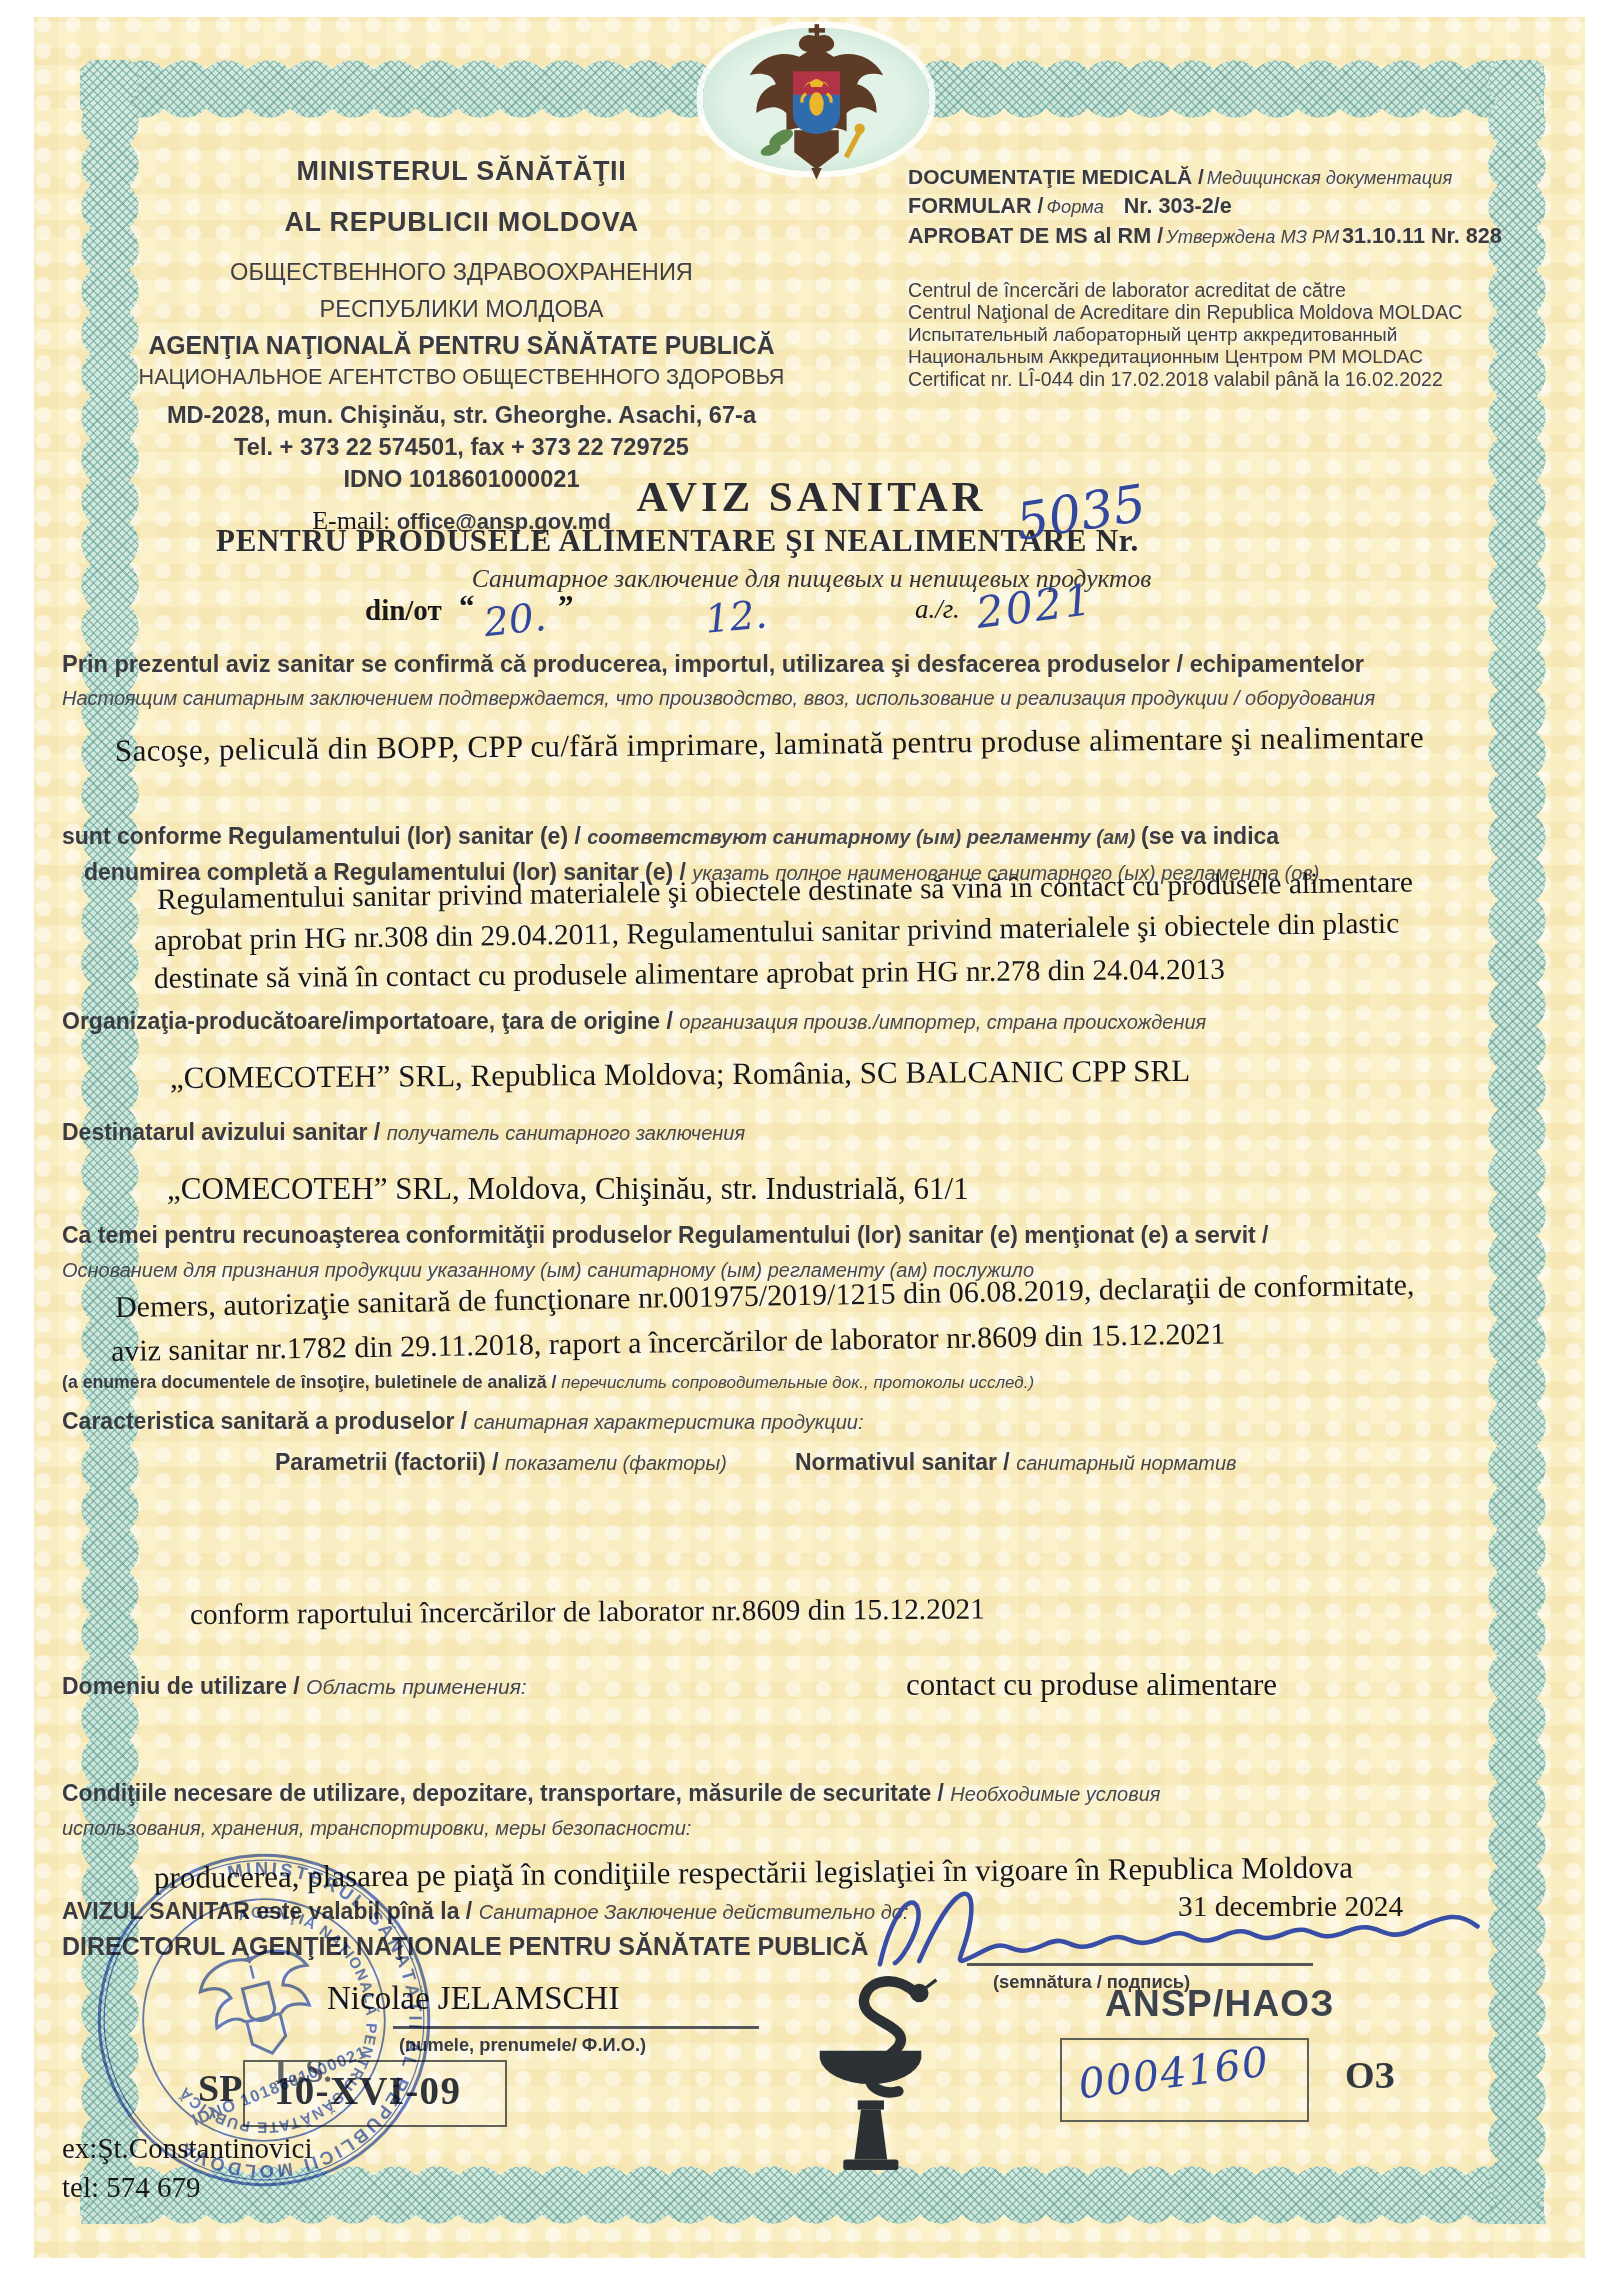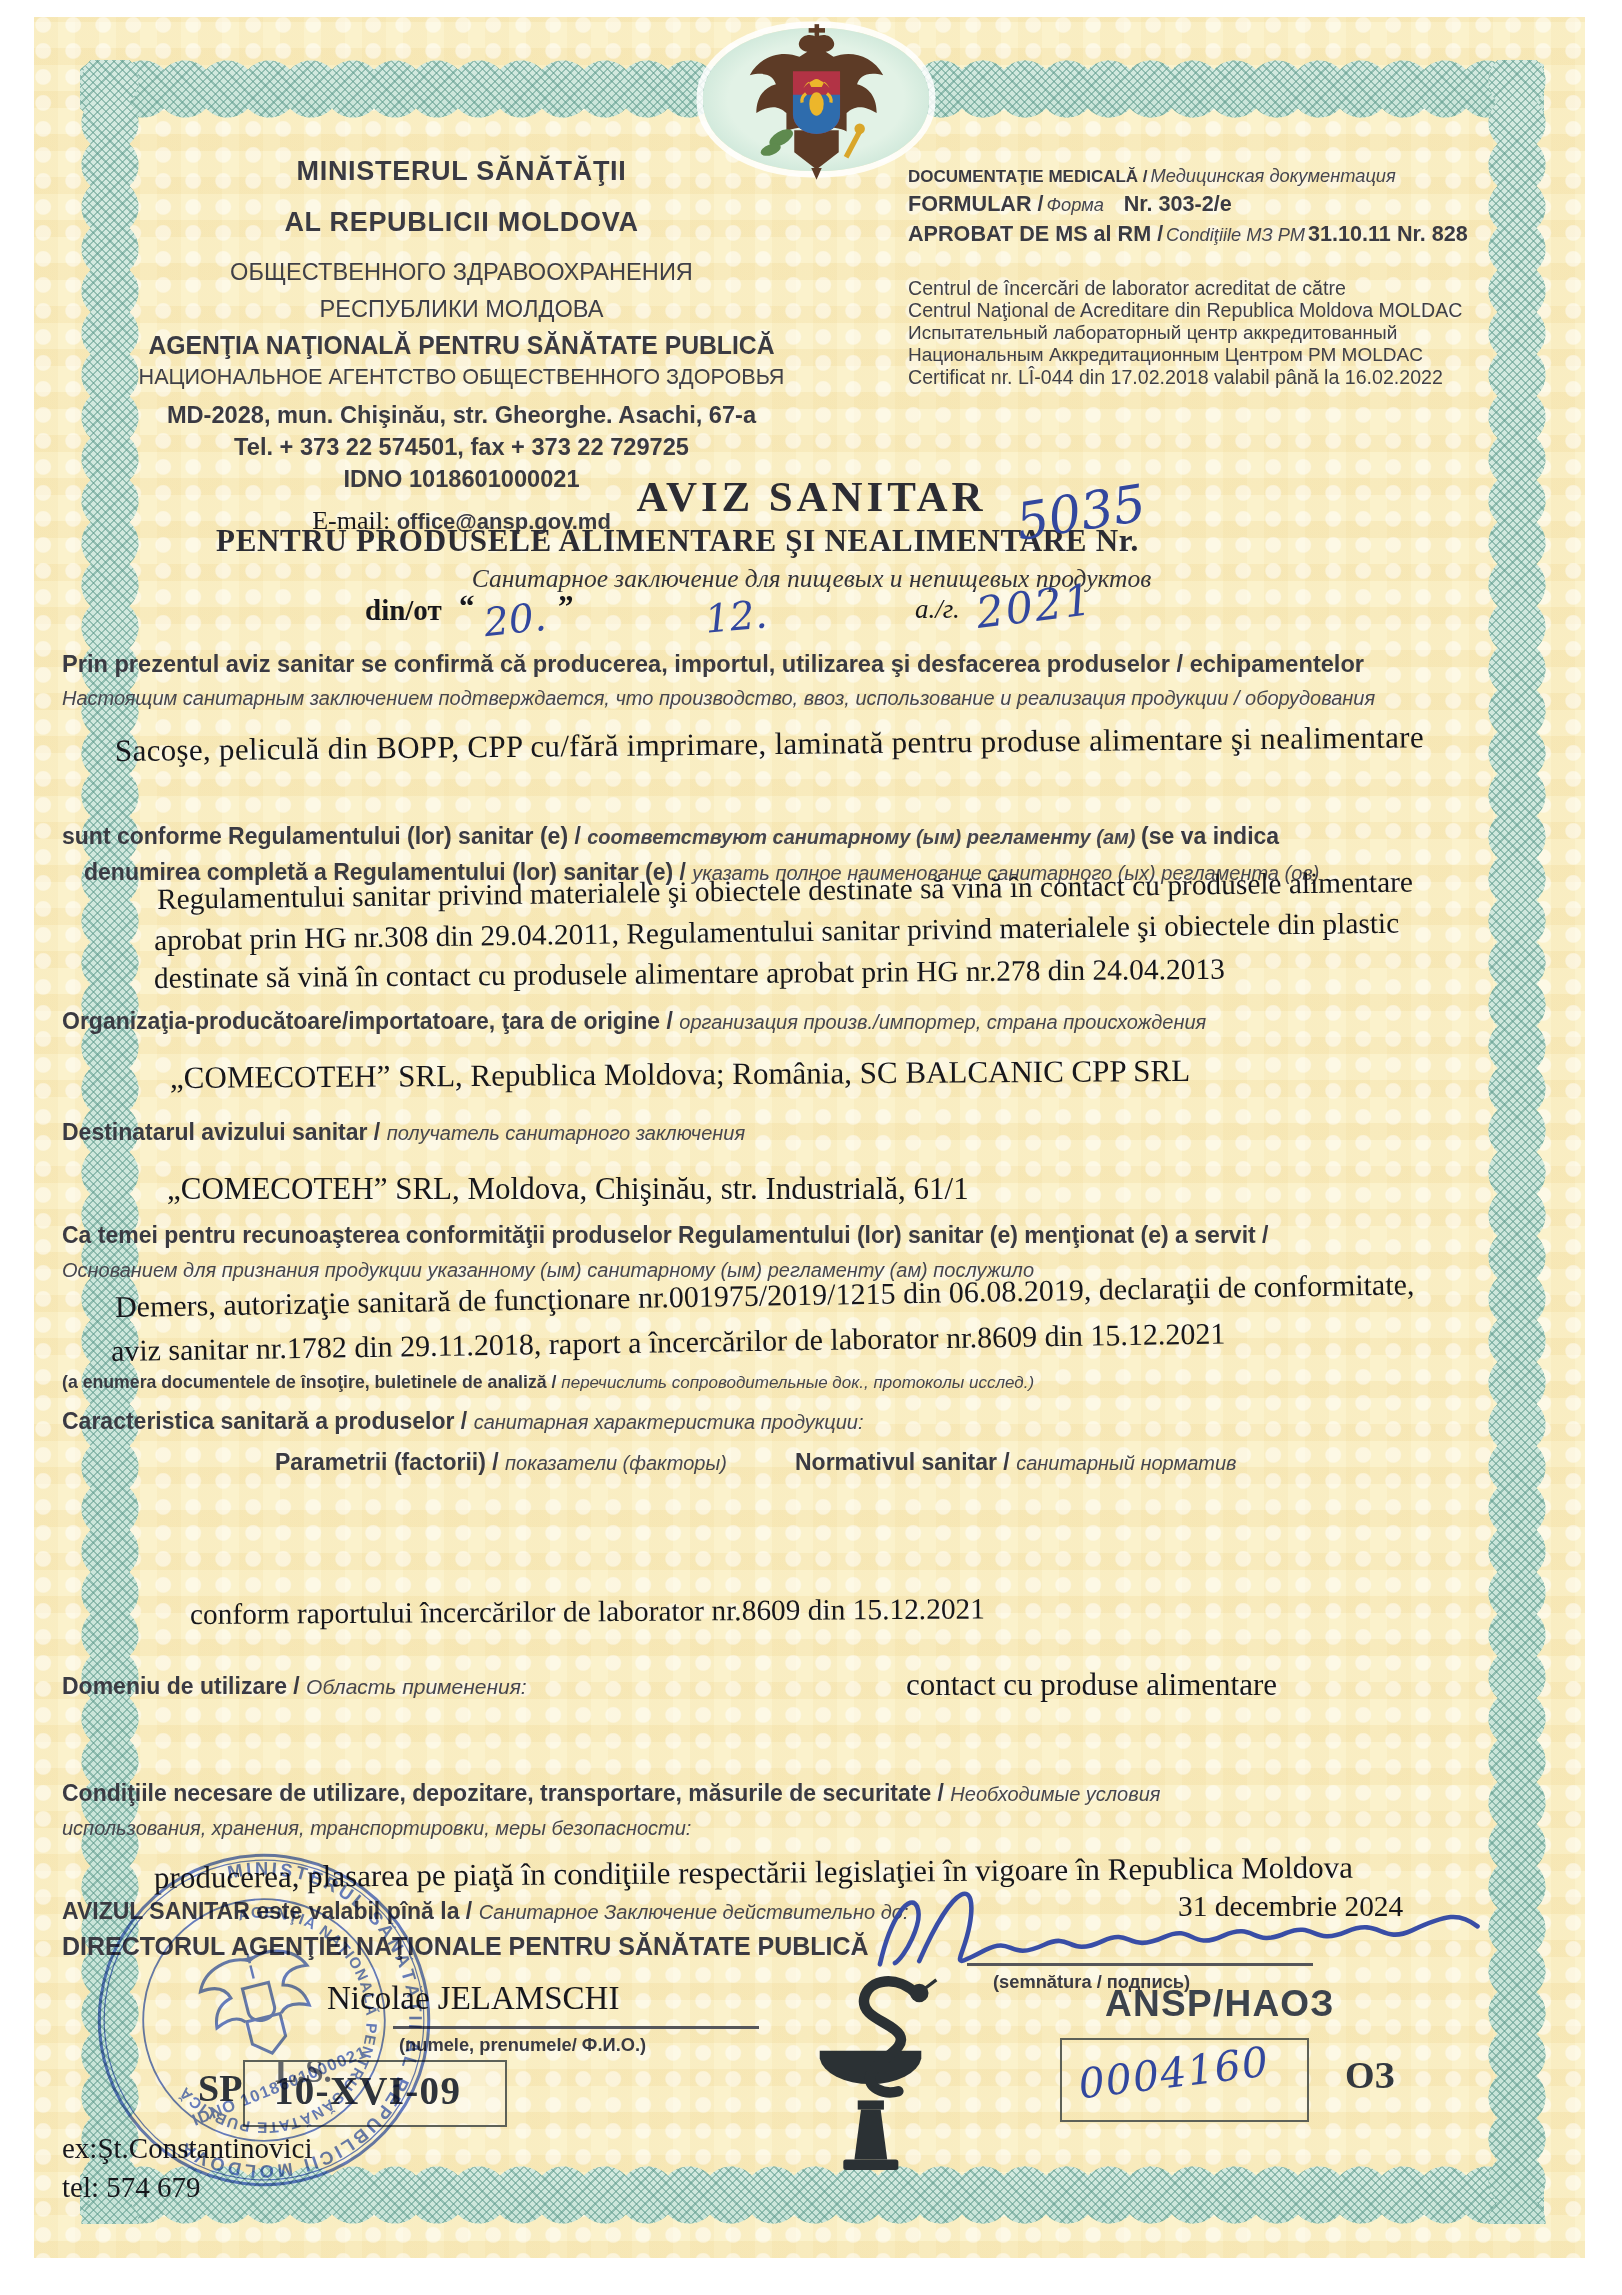"DOCUMENTAŢIE MEDICALĂ /" span.sb { font-size: 17px -> 21px }
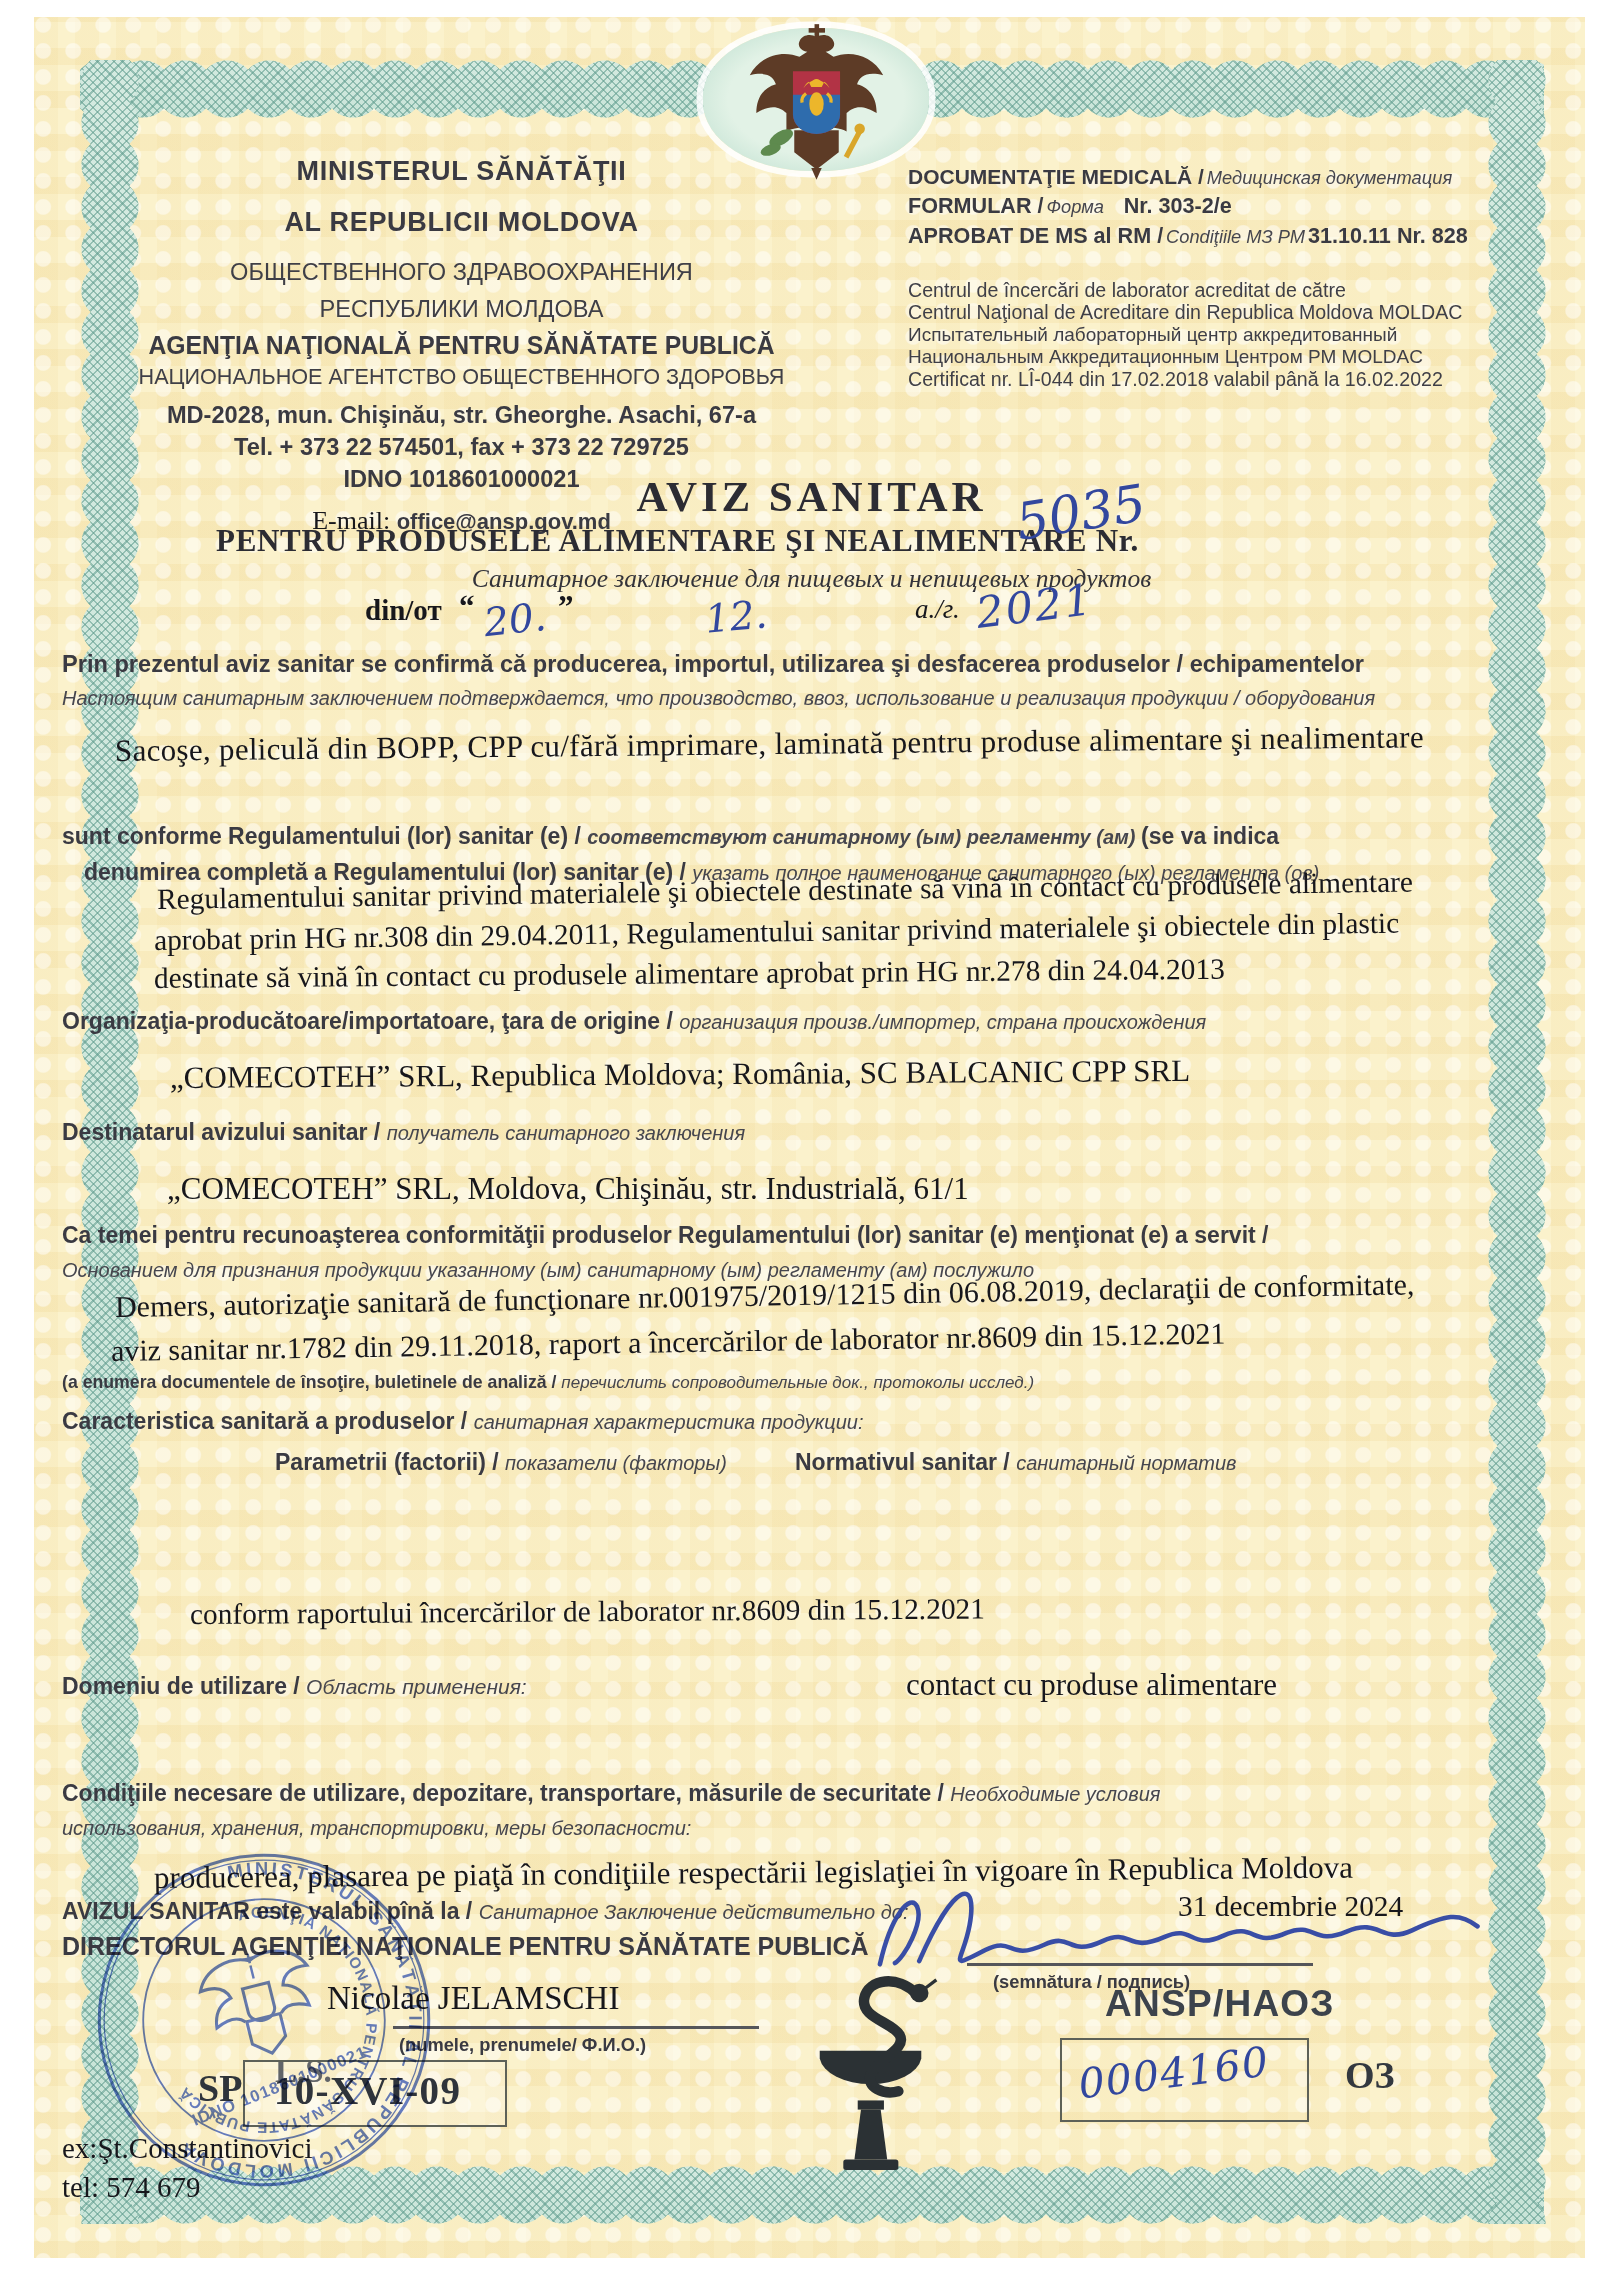"Condiţiile МЗ РМ" span.si { text: Condiţiile -> Утверждена }
